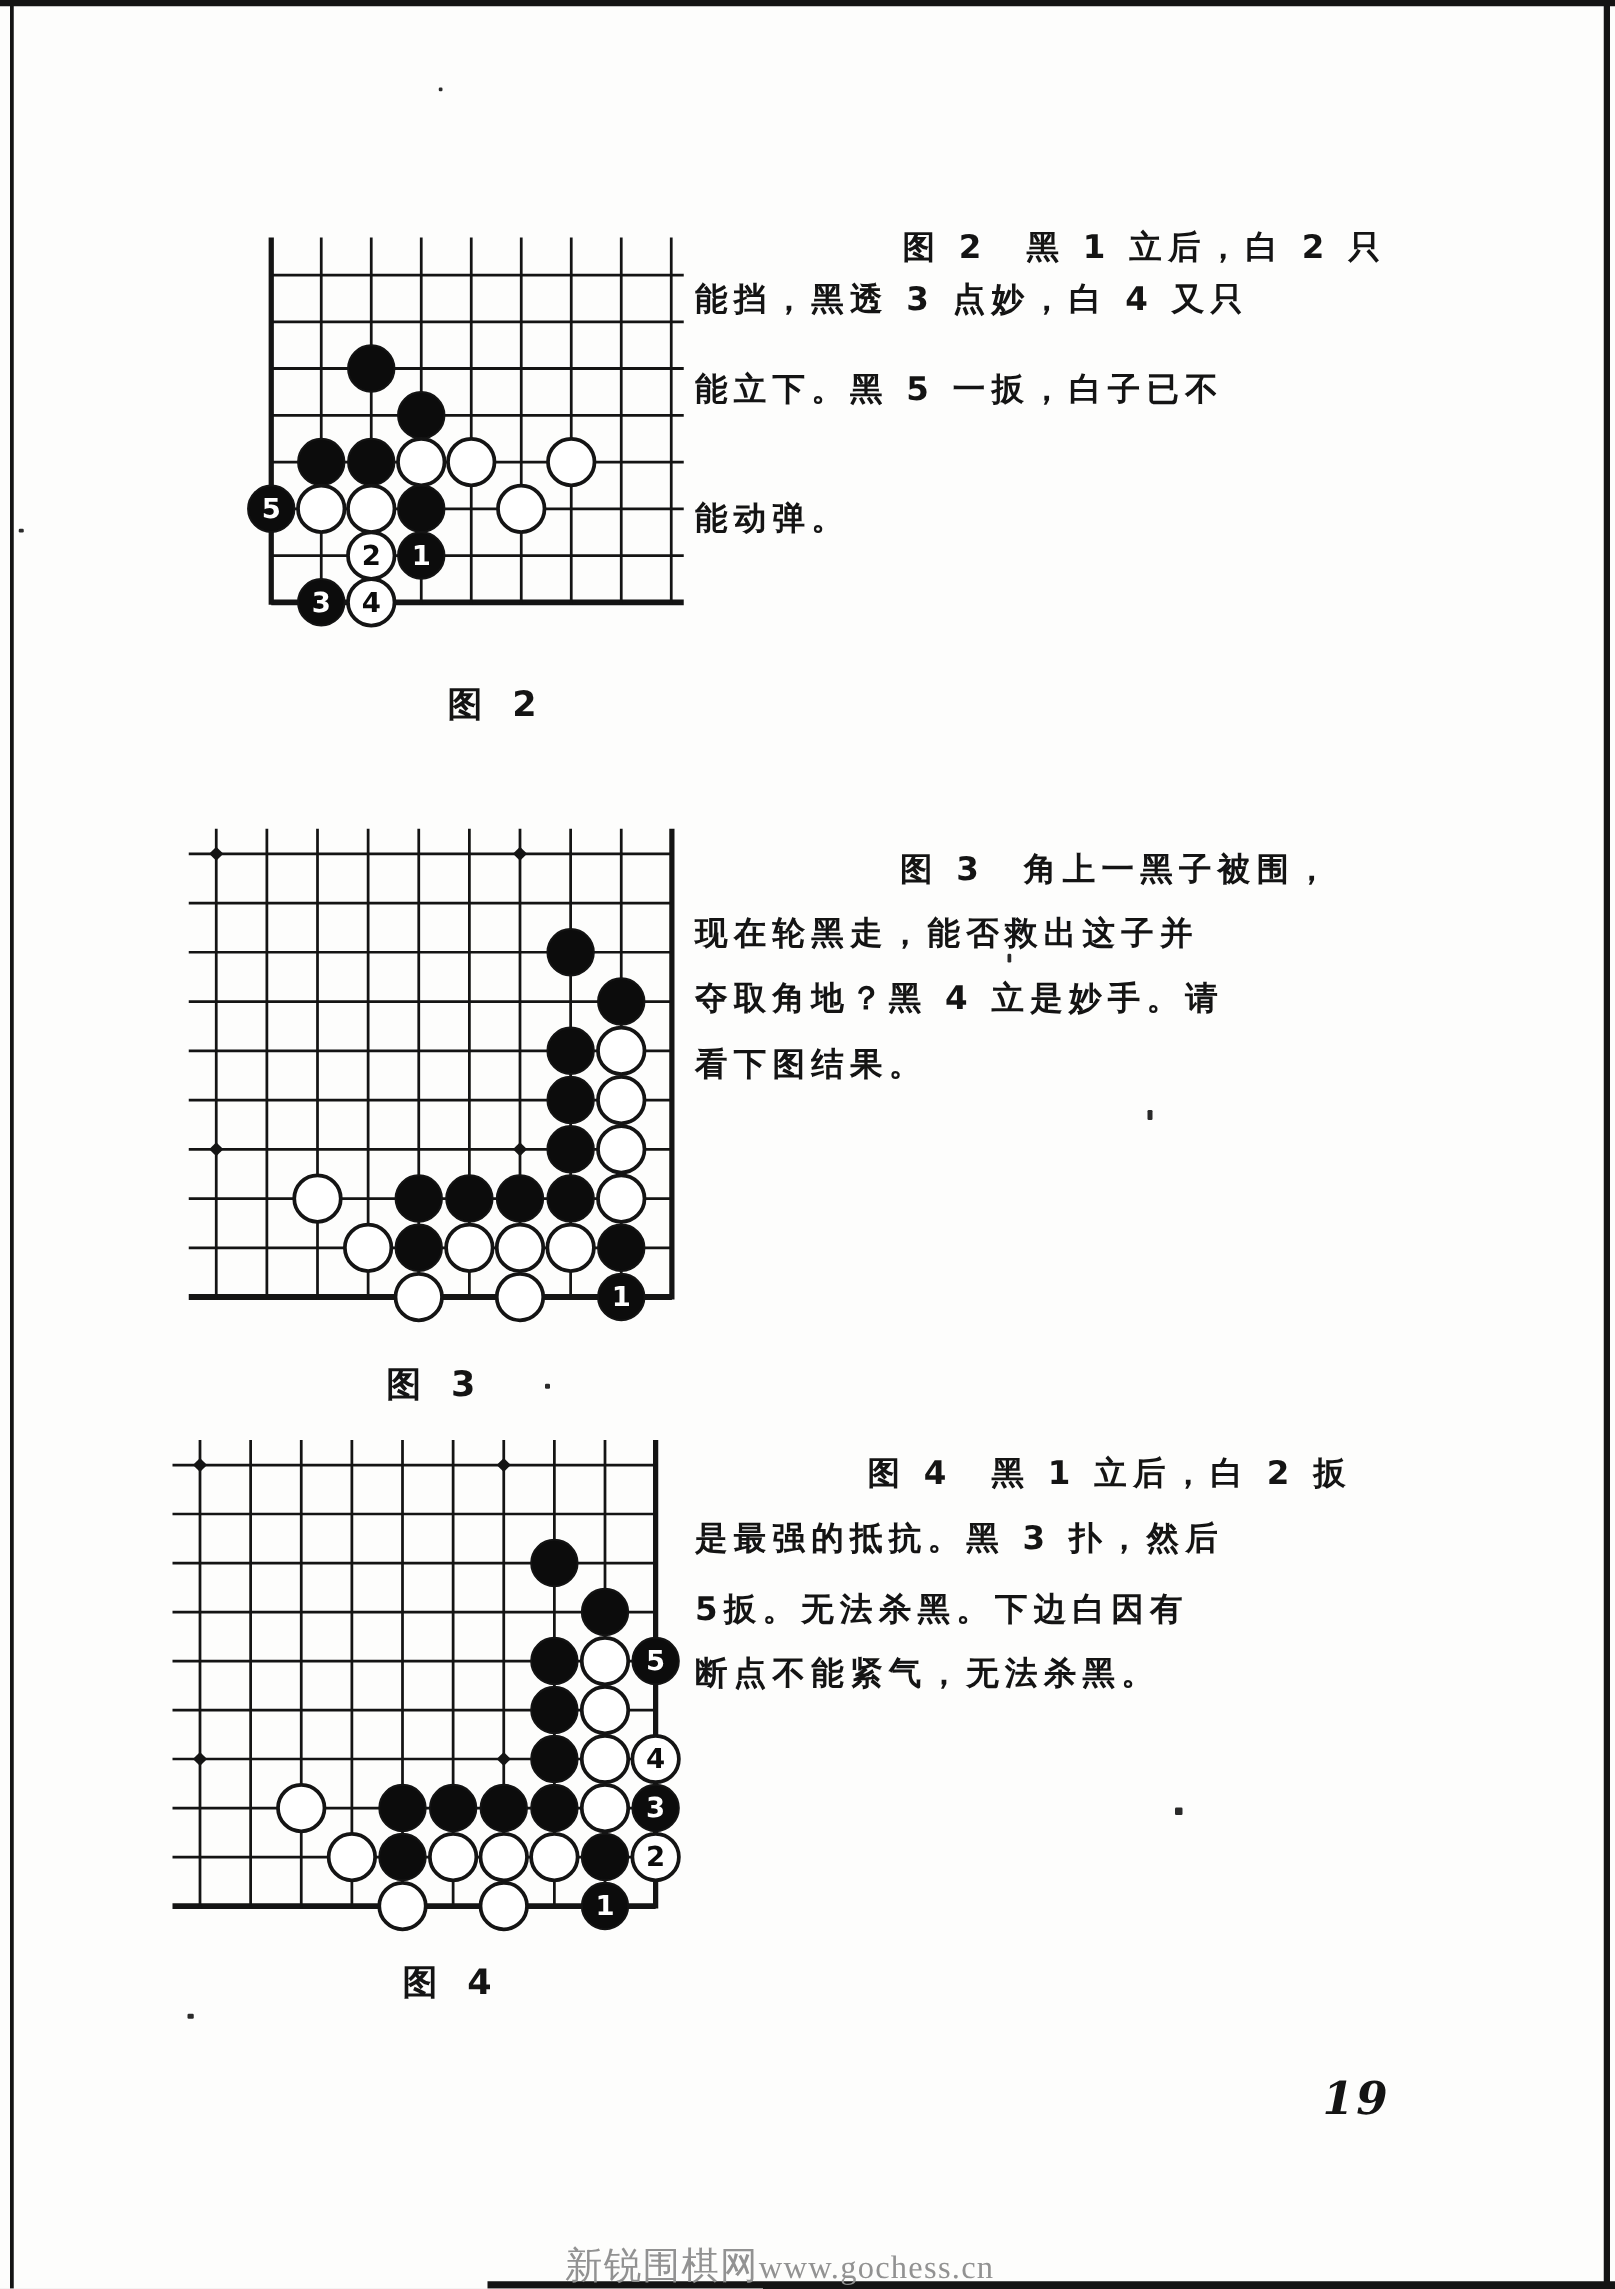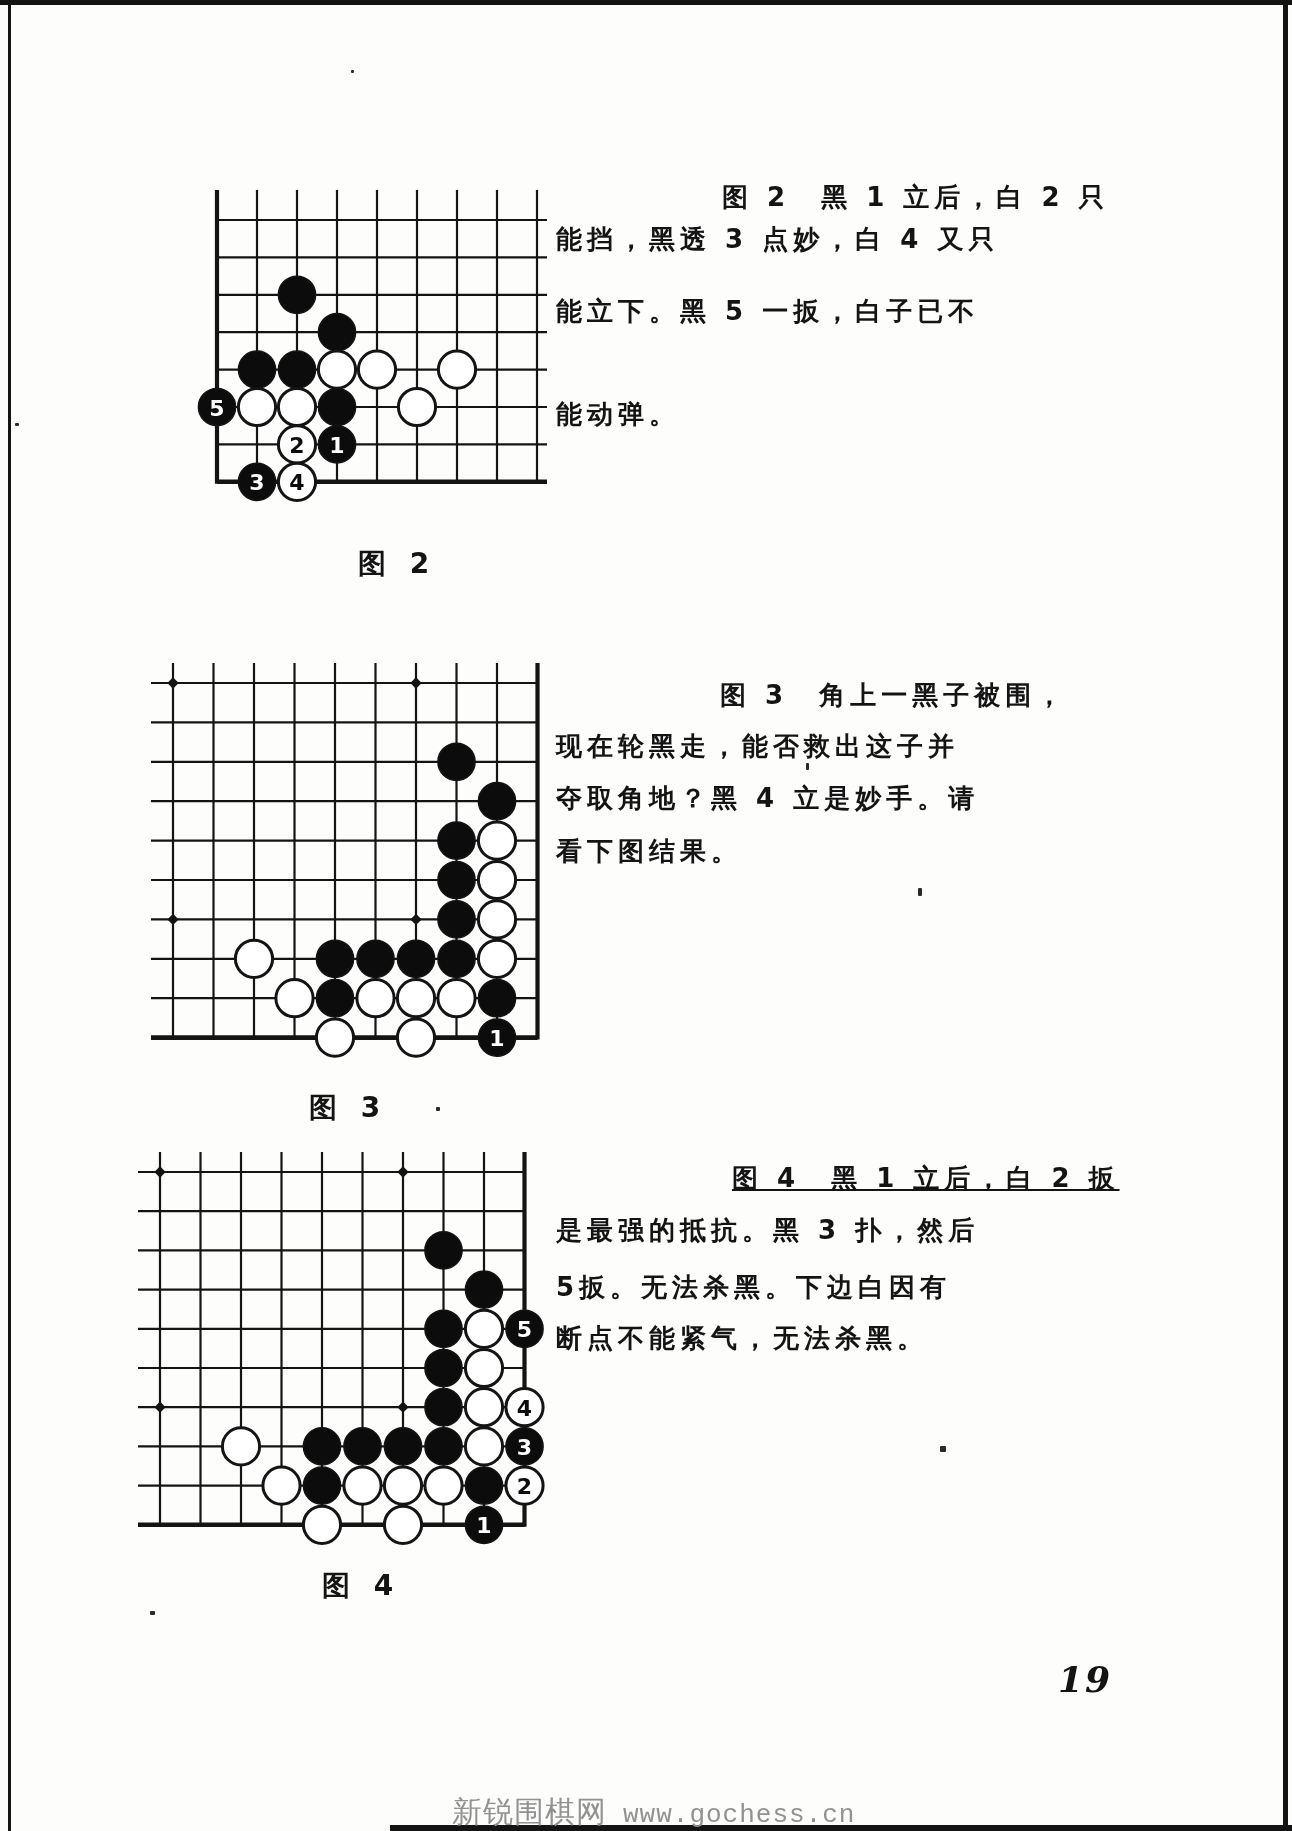"图 4 黑 1 立后，白" .p2l0 { left: 732px -> 694px; text-decoration: underline -> none }
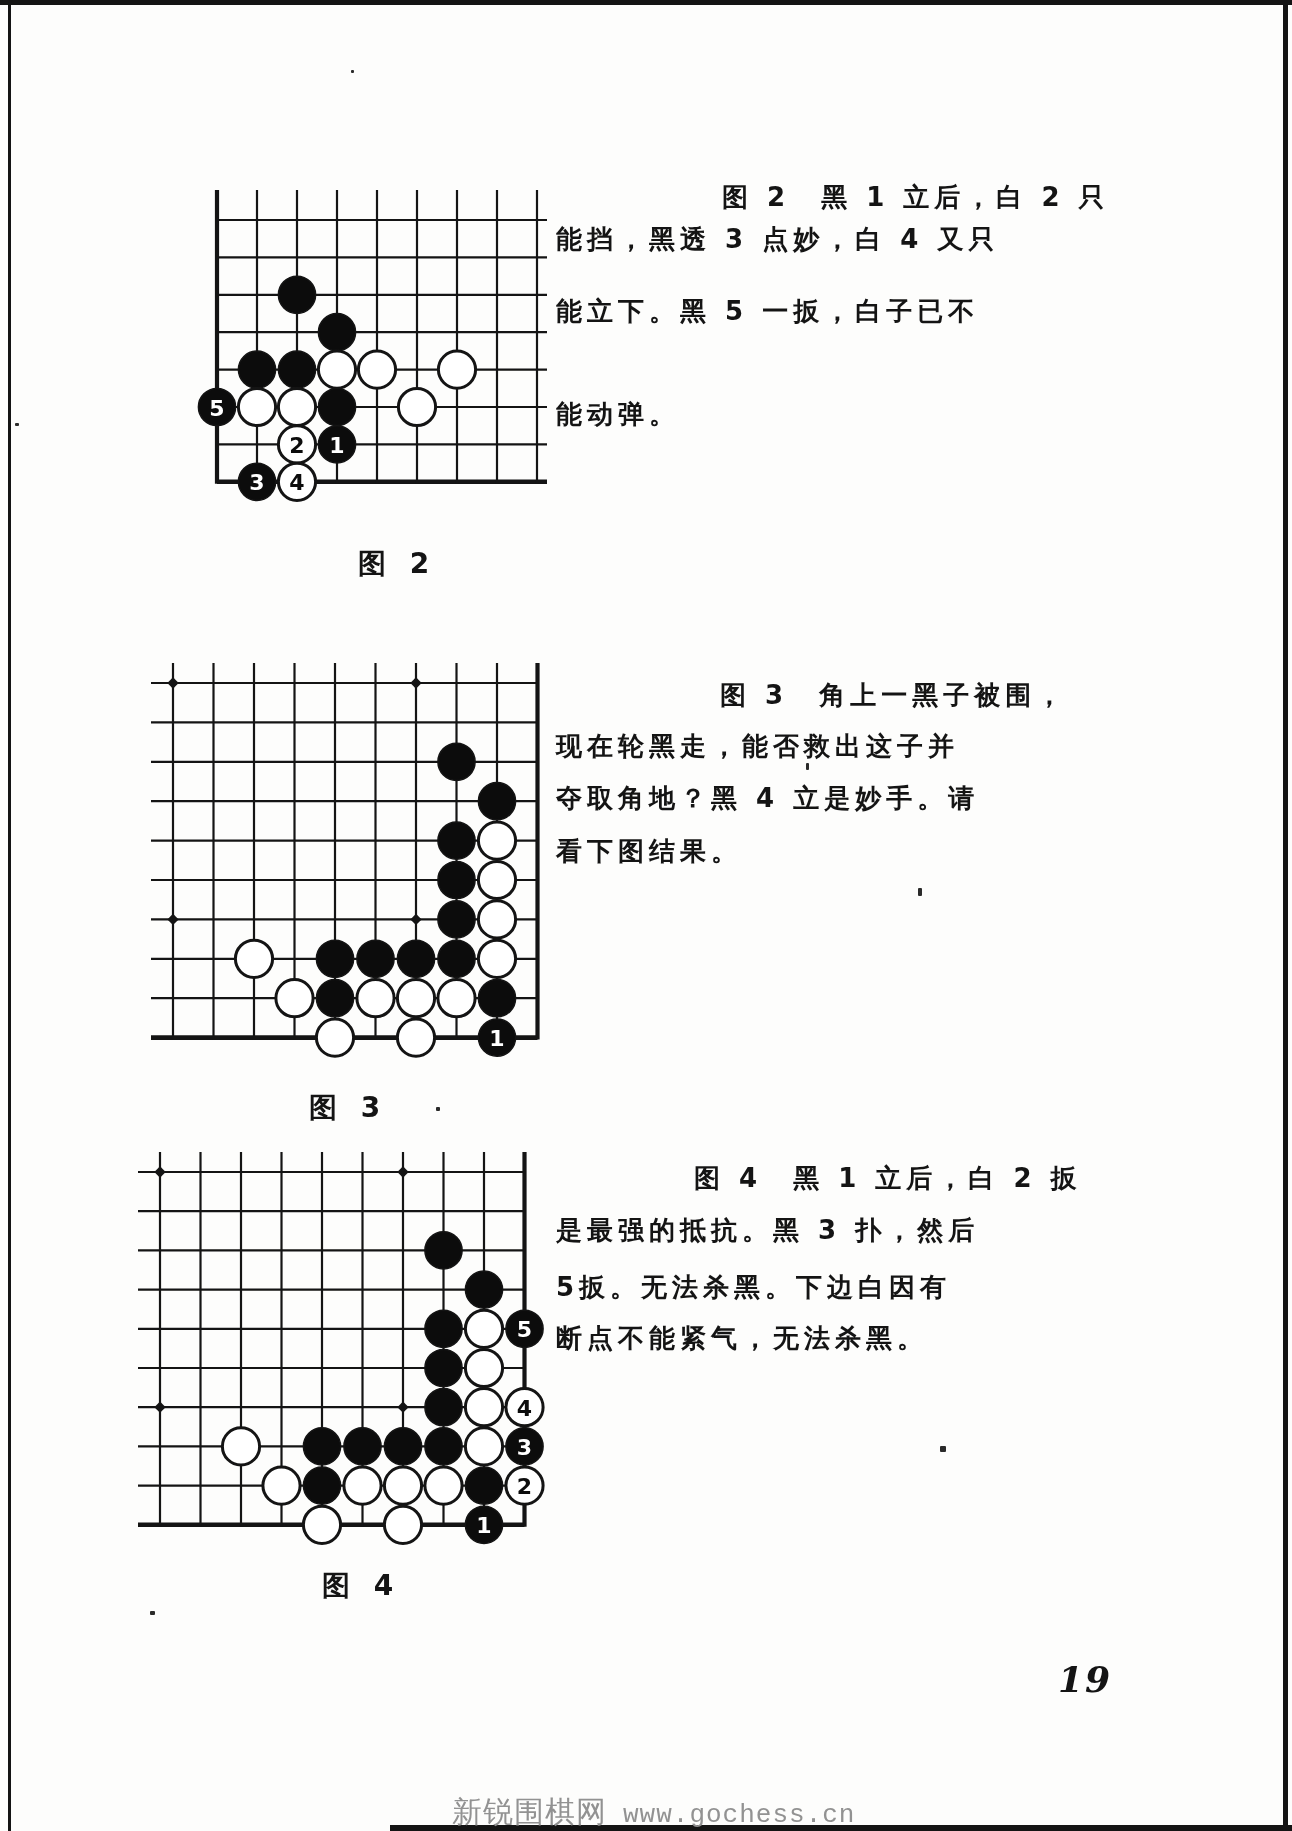"www.gochess.cn" .wm-latin { font-family: Liberation Mono, monospace -> Liberation Serif, serif; margin-left: 16px -> 0 }
